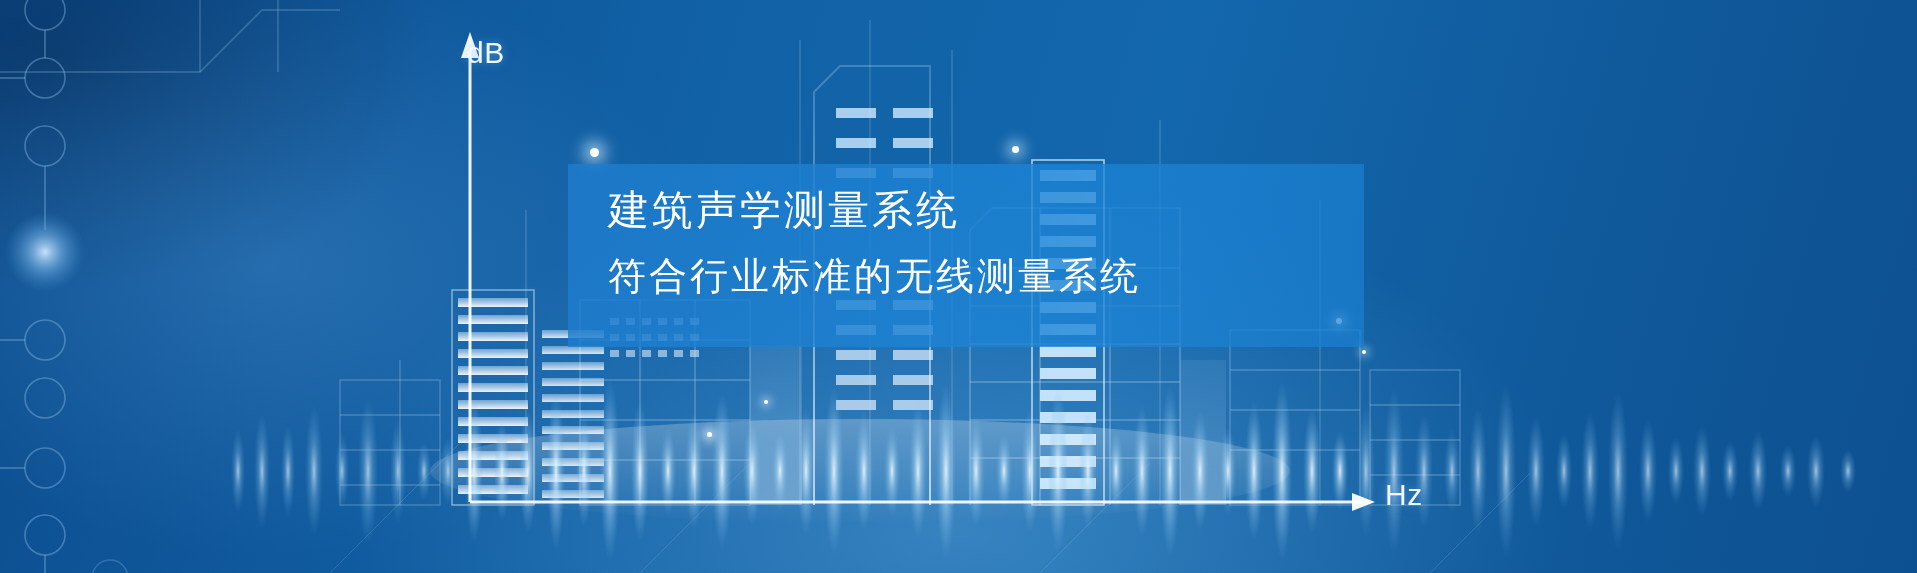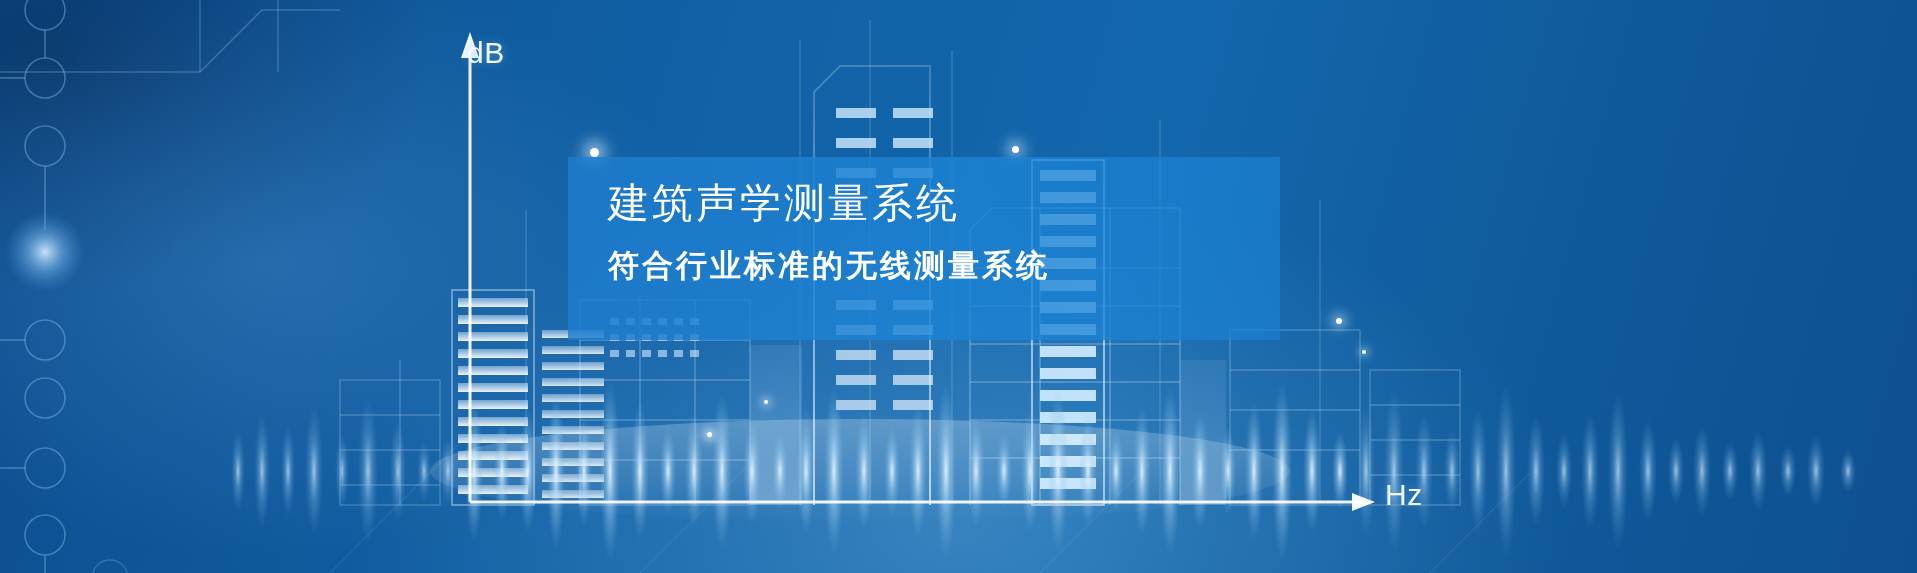"建筑声学测量系统" #panel { top: 157px -> 164px; width: 712px -> 796px }
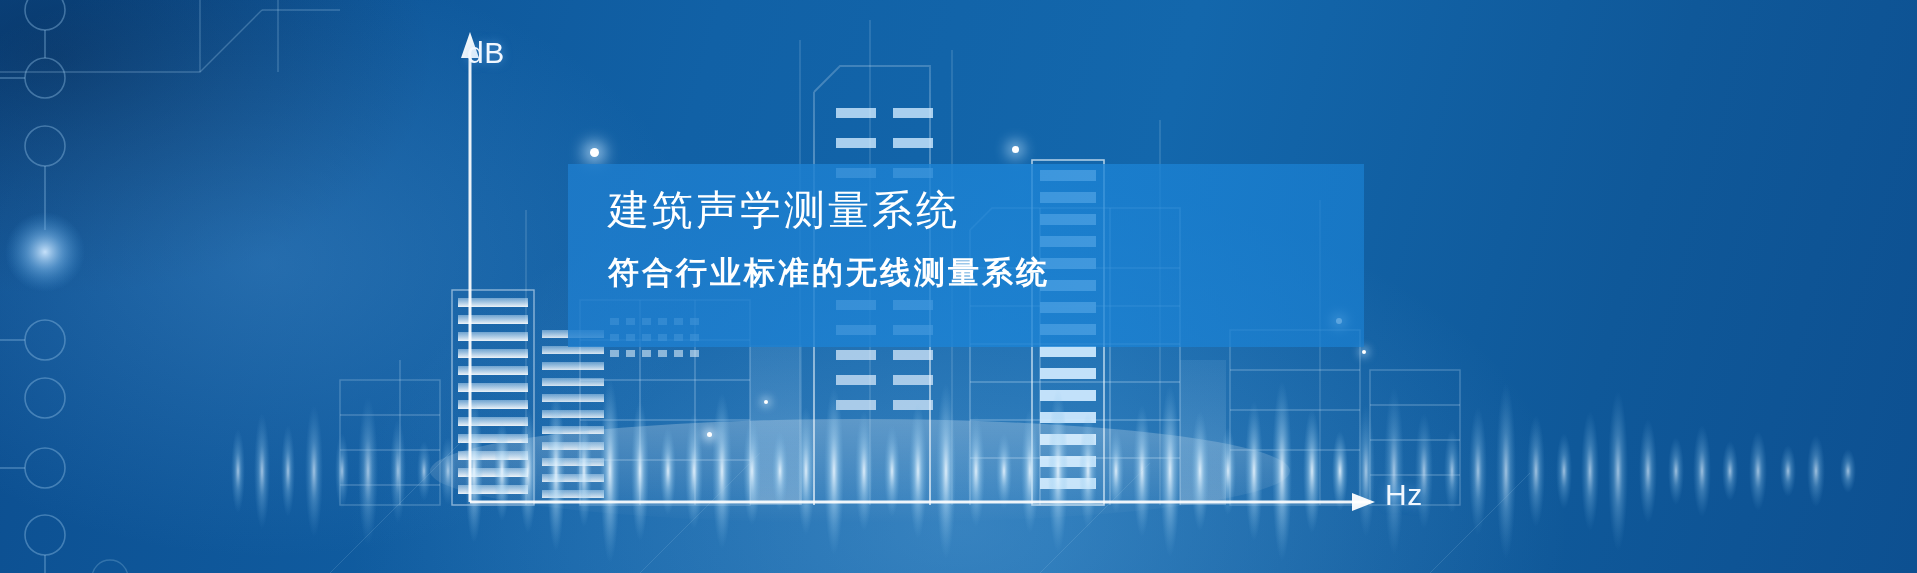"符合行业标准的无线测量系统" #title-sub { font-size: 31px -> 38px; font-weight: 700 -> 400 }
